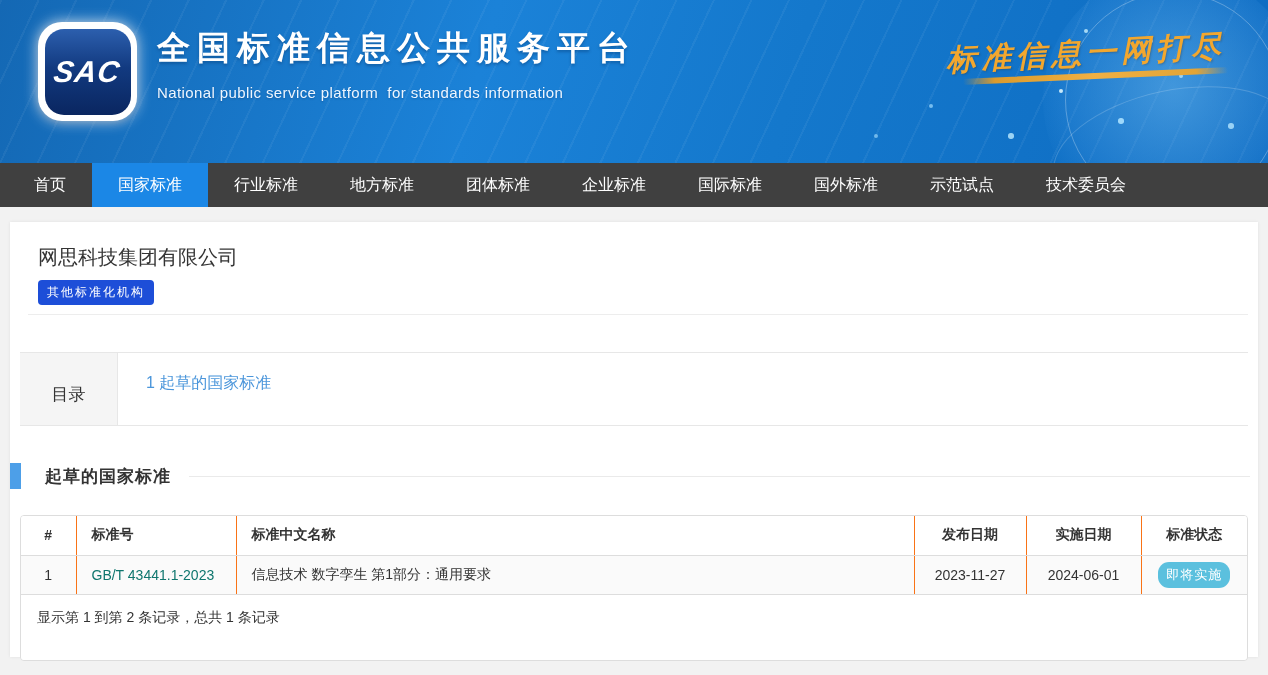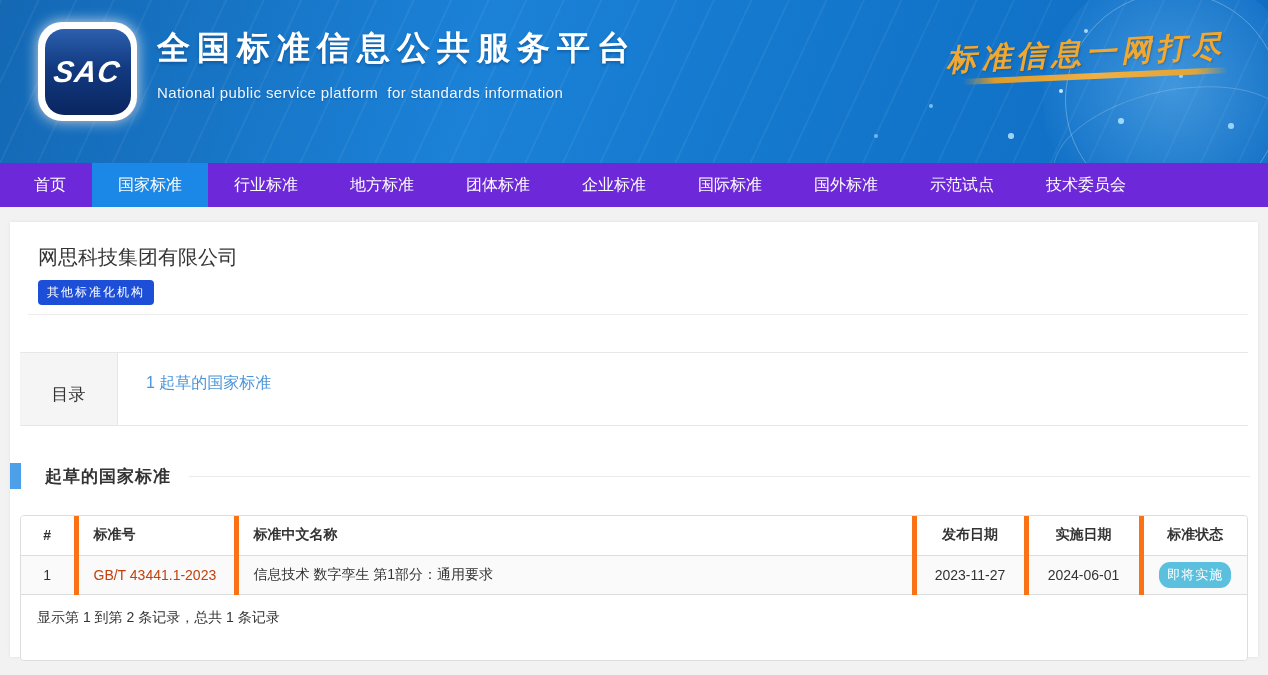"首页" .main-nav { background: #6d28d9 -> #404040 }
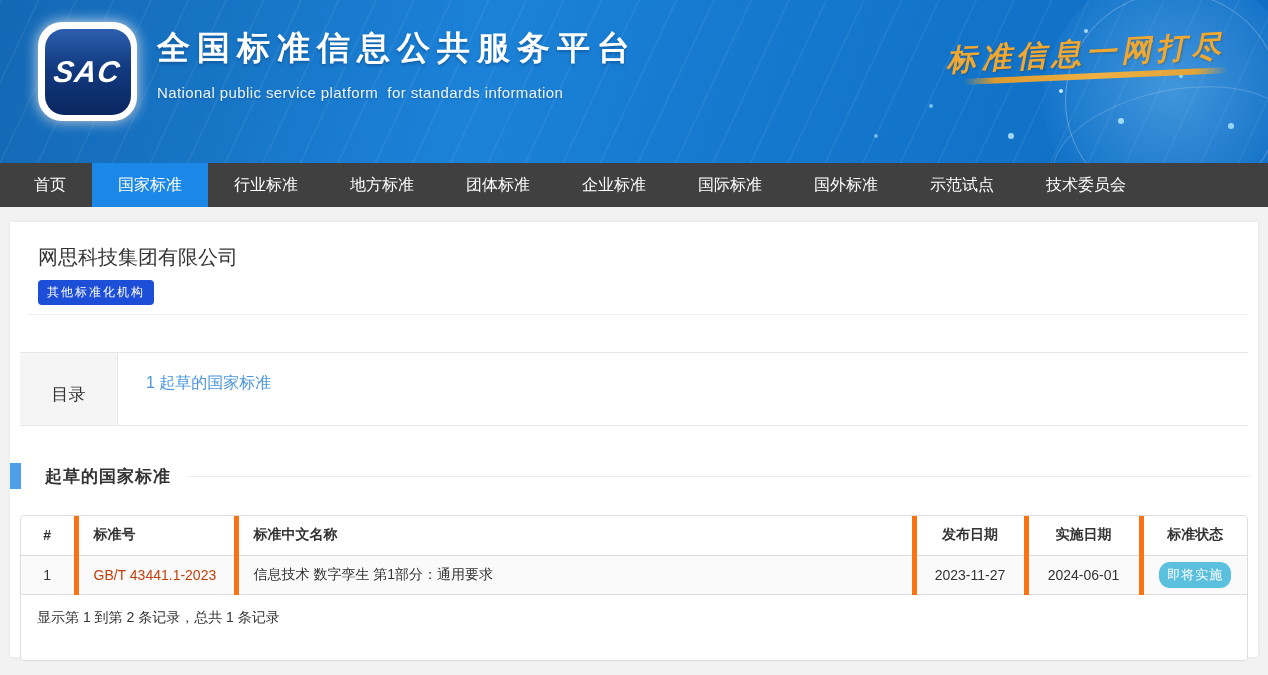"标准号" .std-table th, .std-table td { border-left: 5px solid #f97316 -> 1px solid #f97316 }
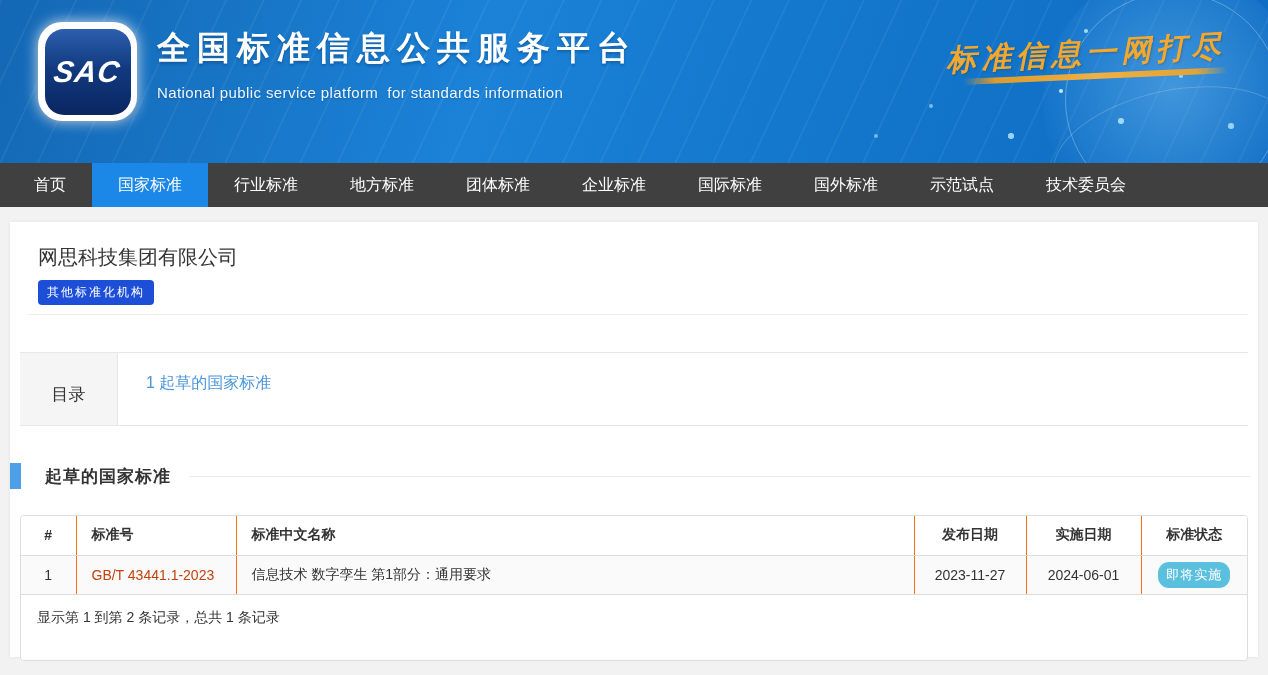"GB/T 43441.1-2023" .code-link { color: #c2410c -> #0f766e }
